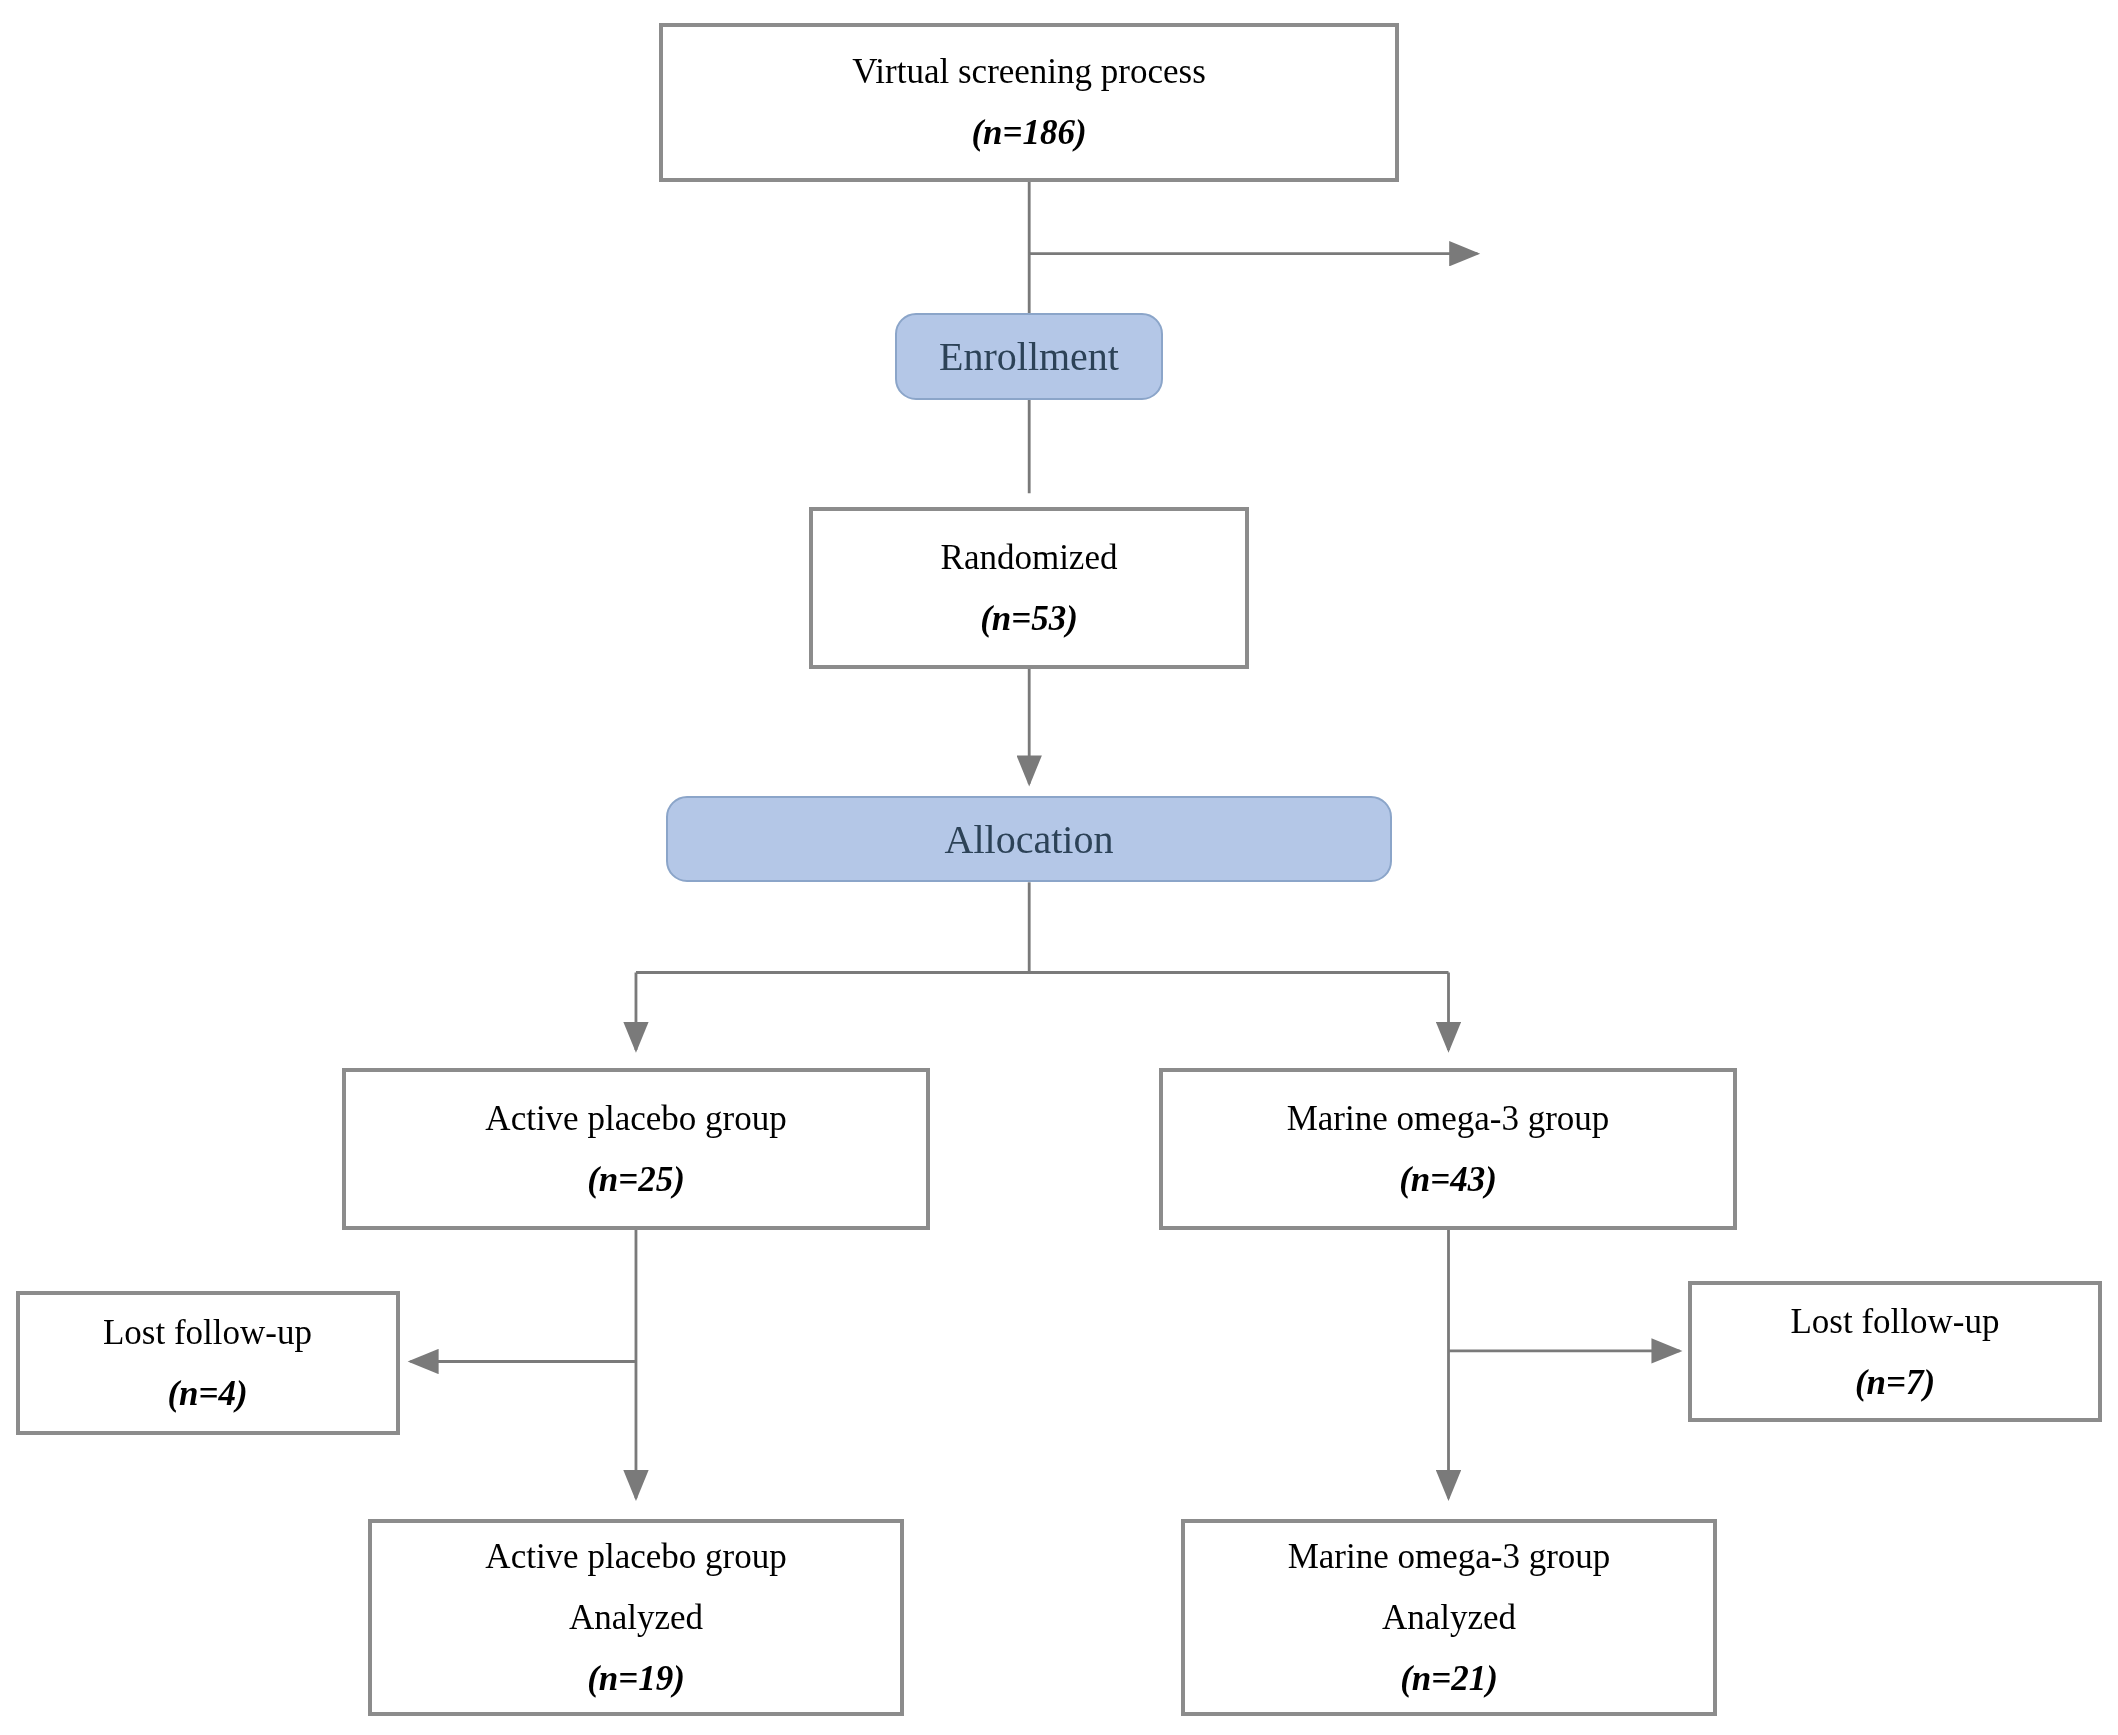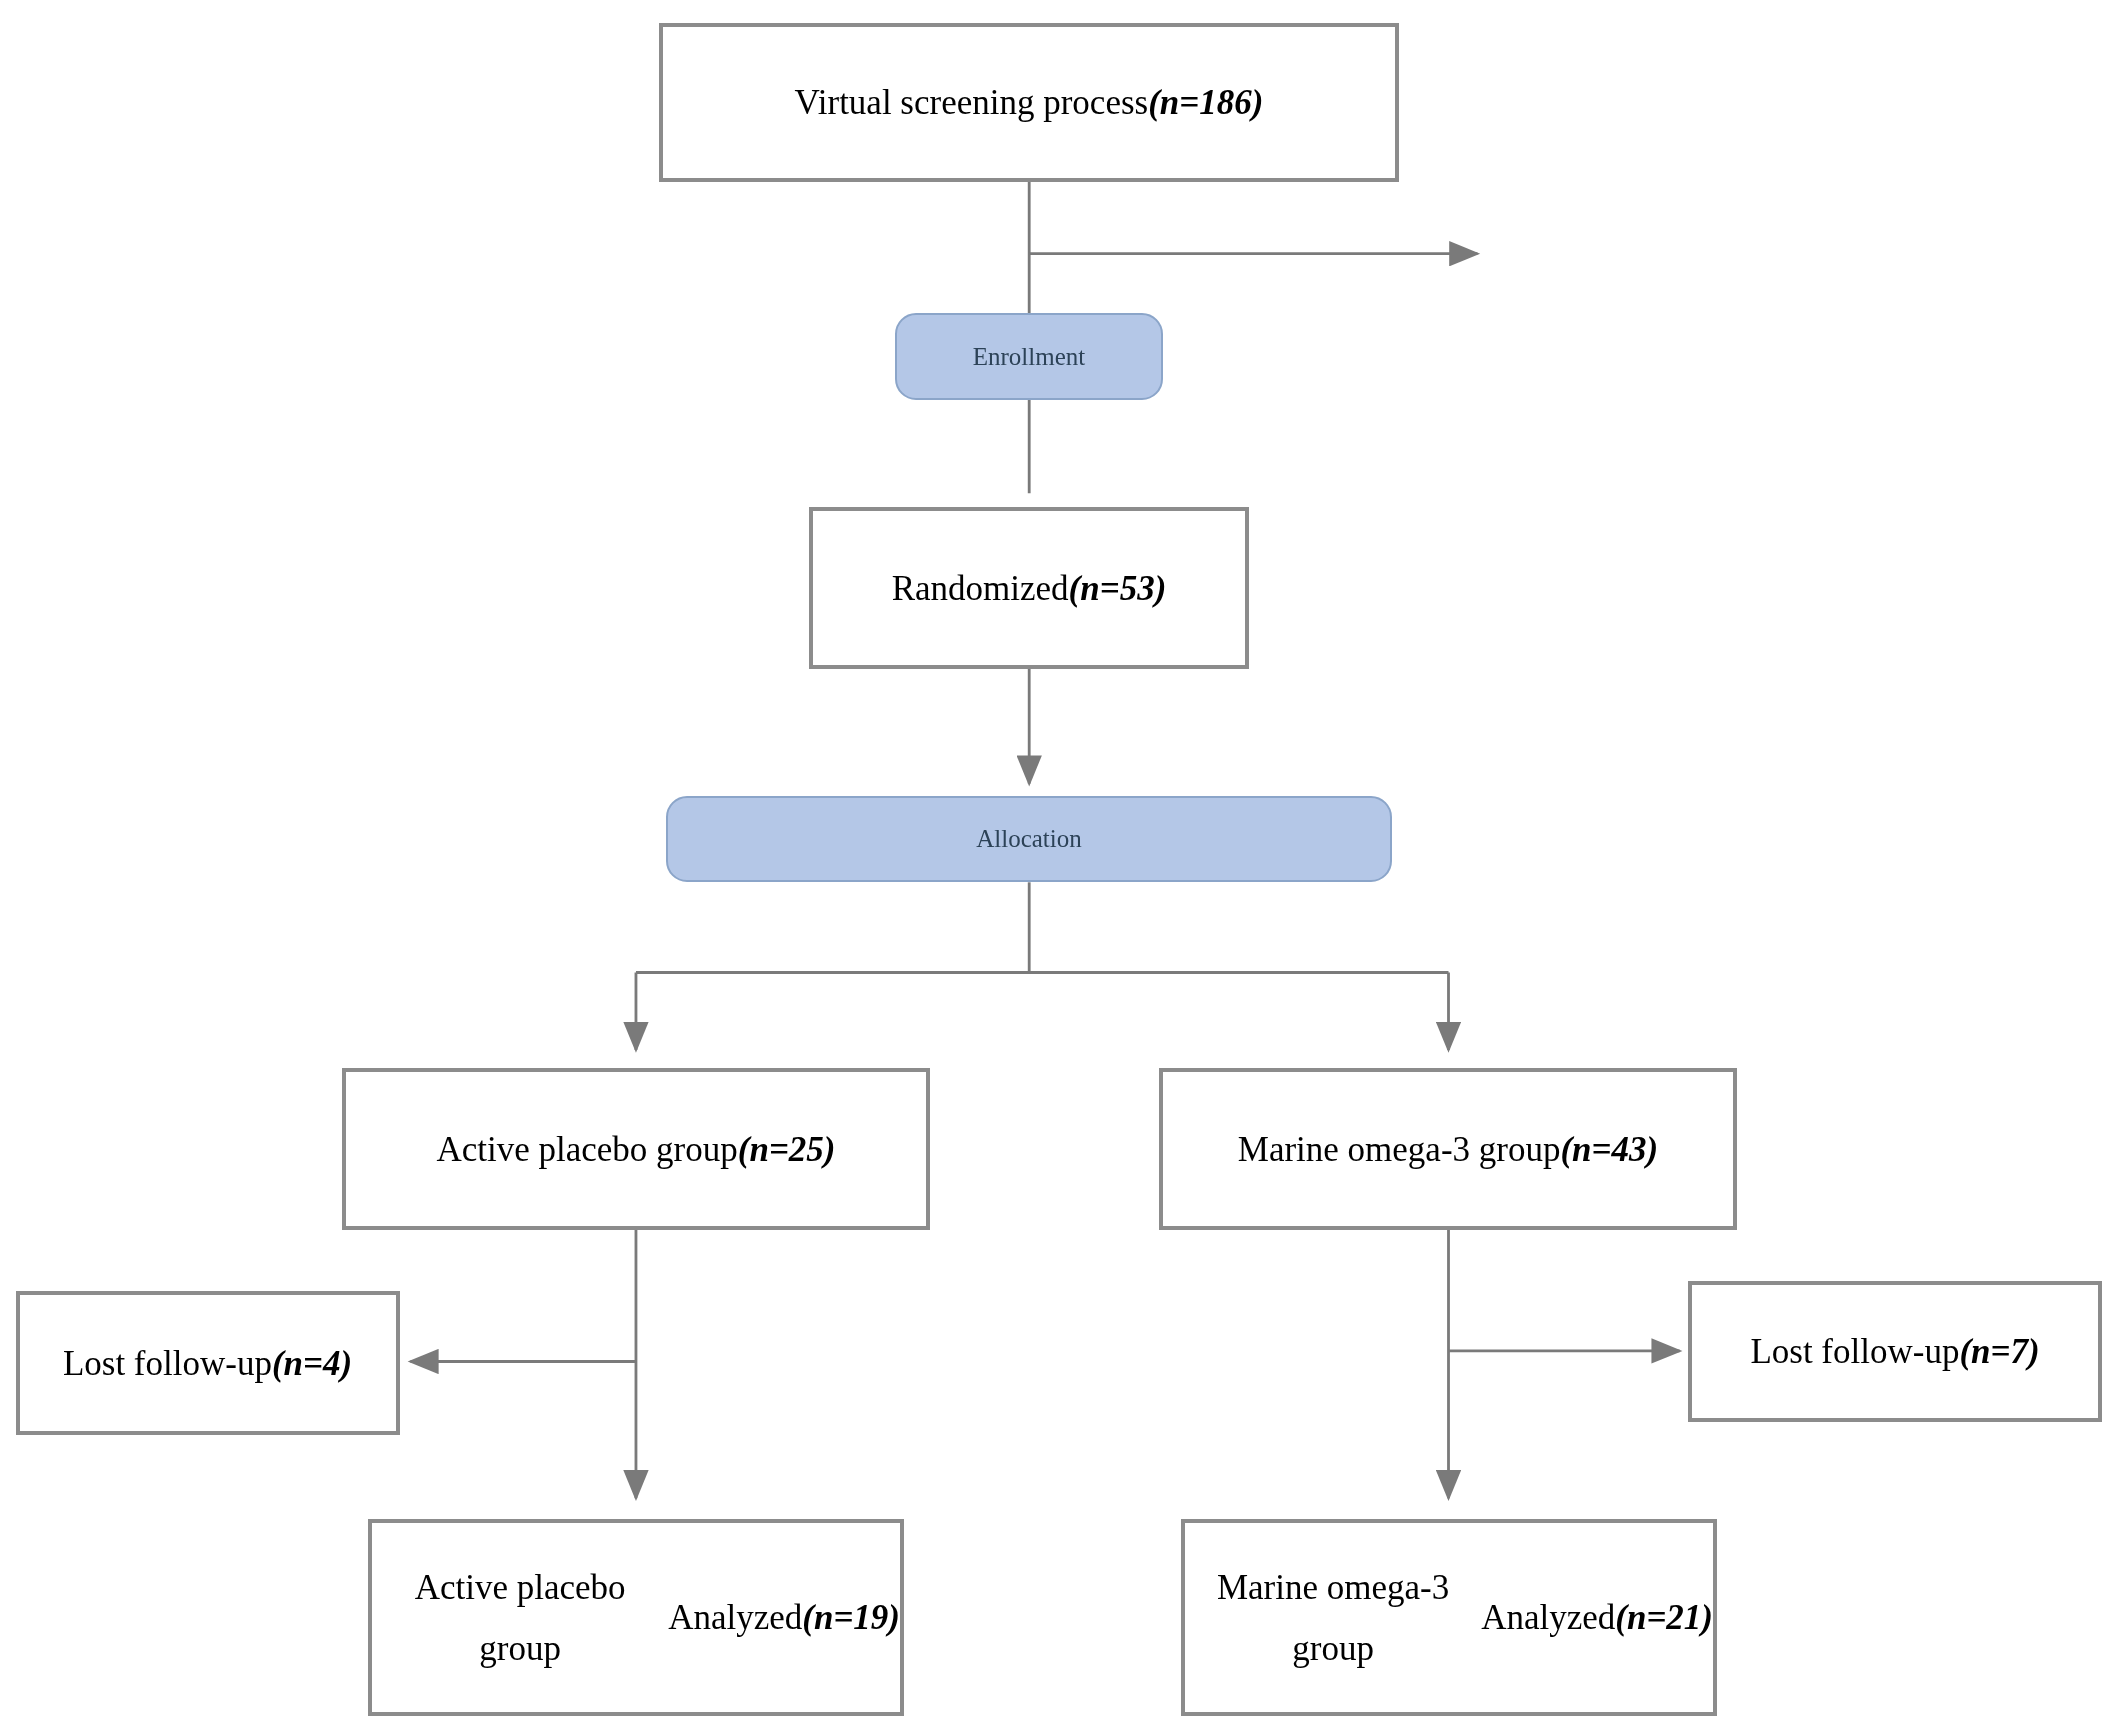"Virtual screening process" .box { flex-direction: row -> column }
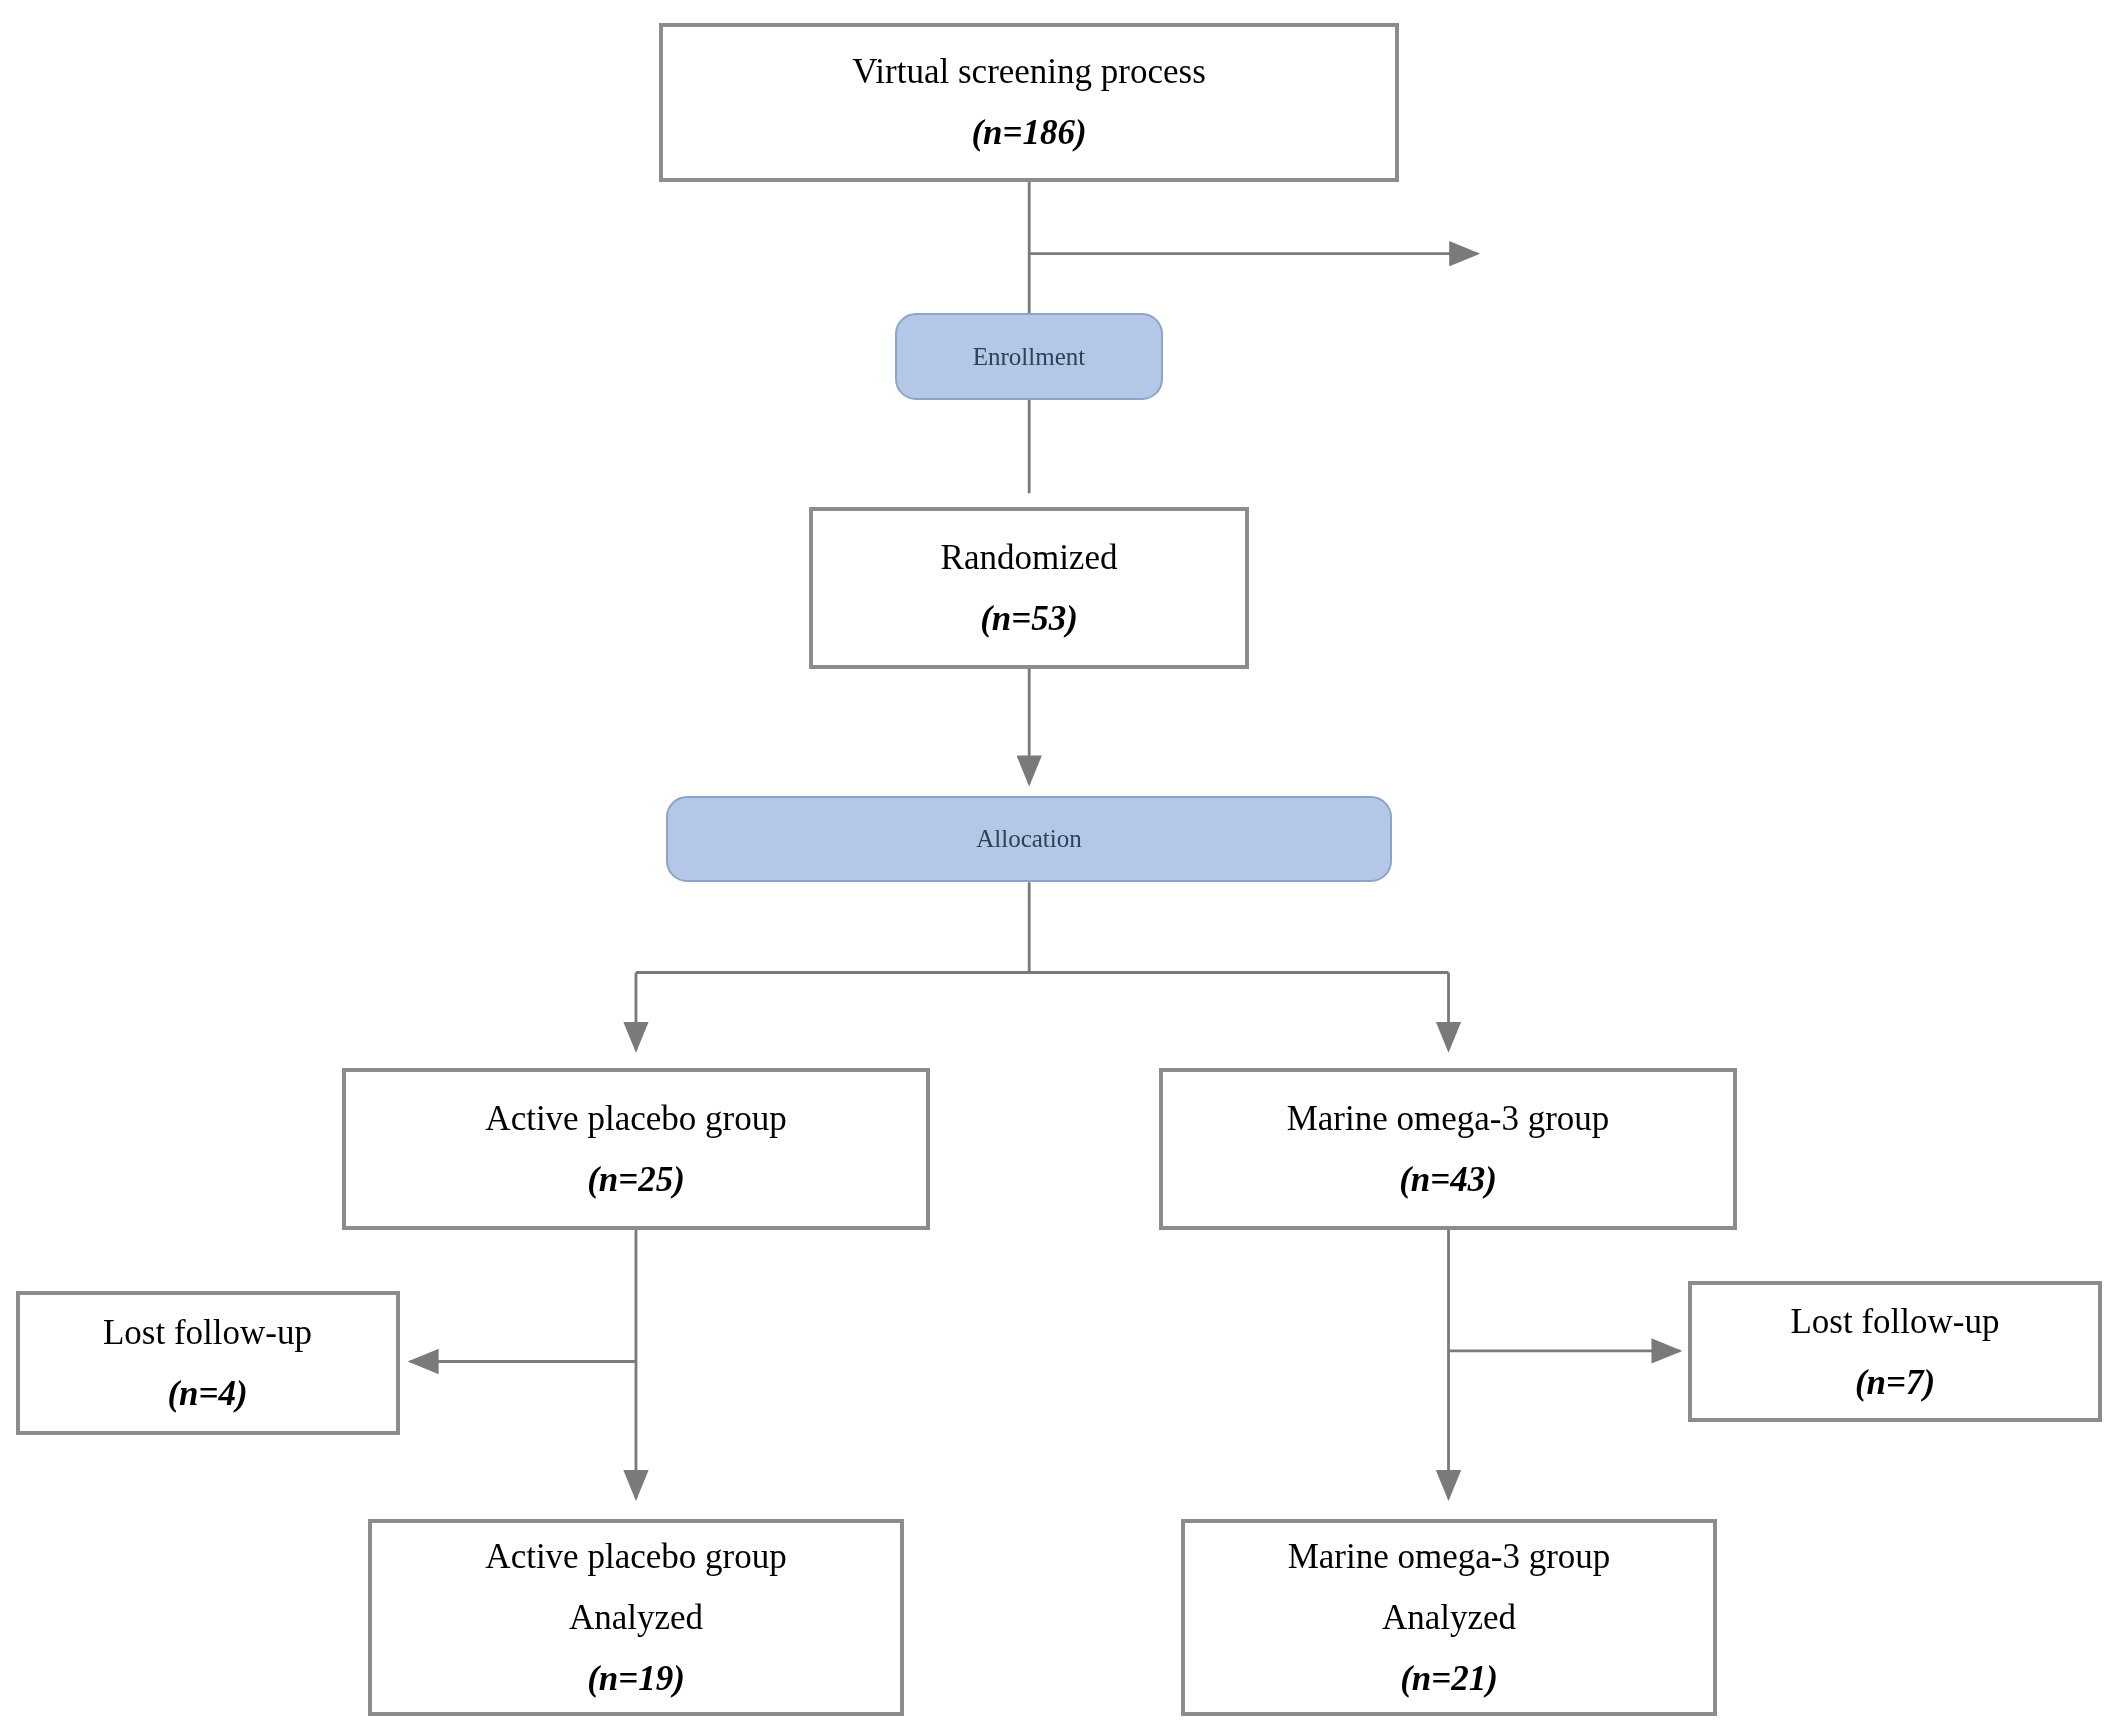"Enrollment" .pill { font-size: 25px -> 40px }
